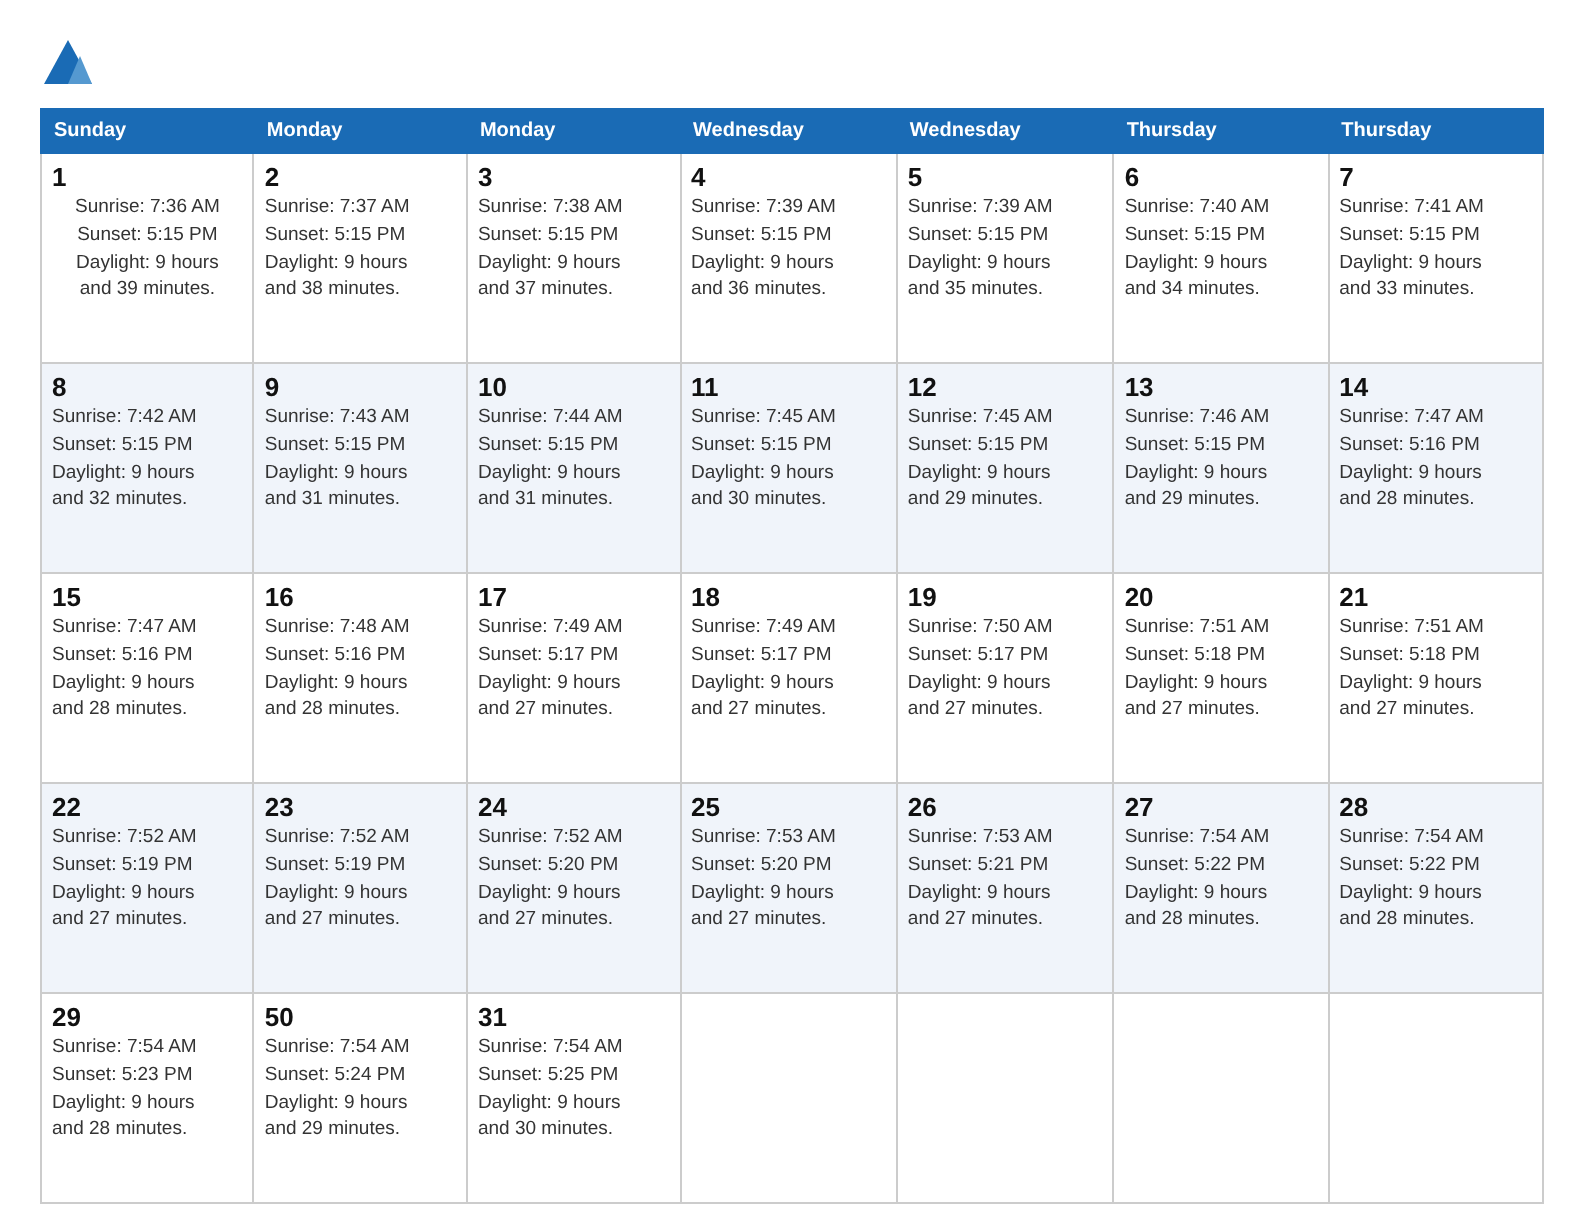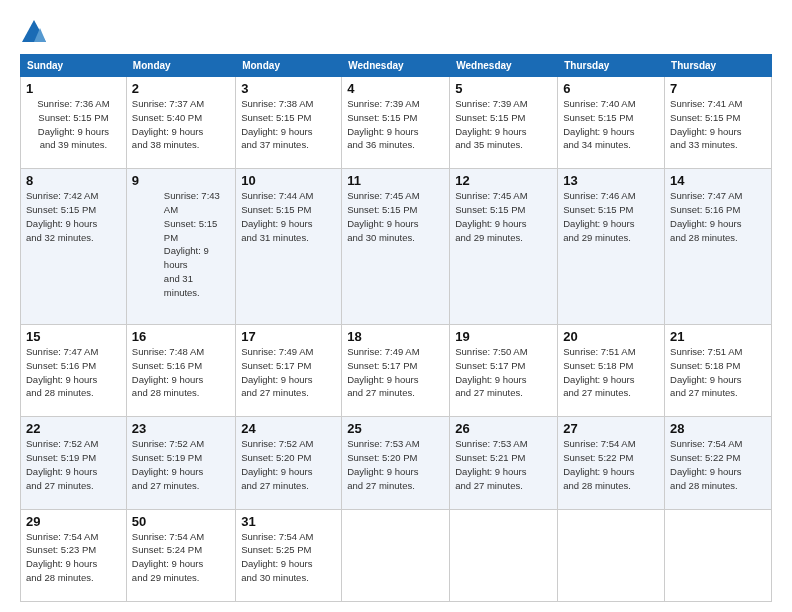"Sunrise: 7:37 AM" div.day-content { text: 5:40 -> 5:15 }
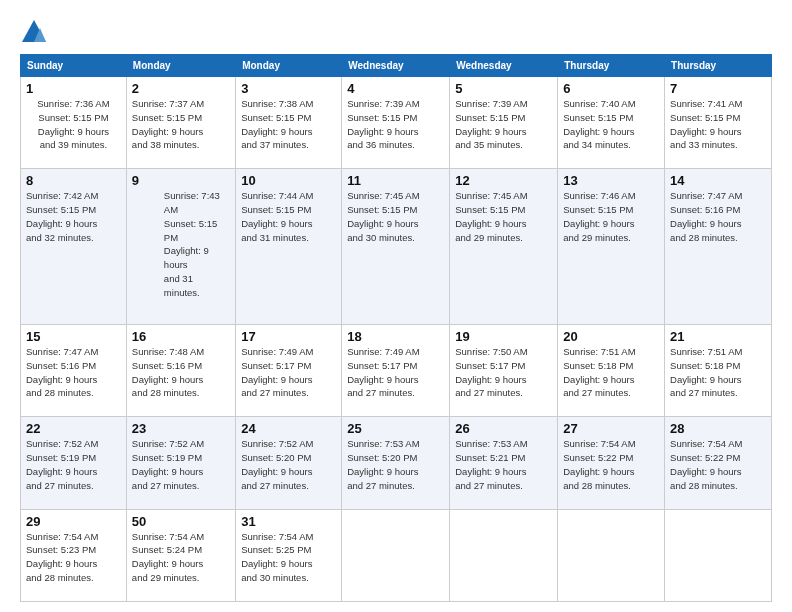"Sunrise: 7:43 AM" div.day-content { margin-left: 32px -> none }
